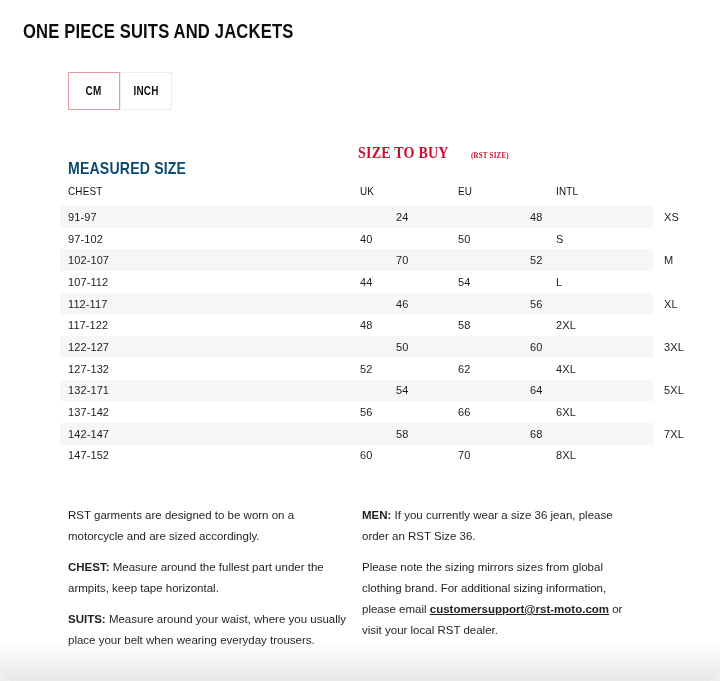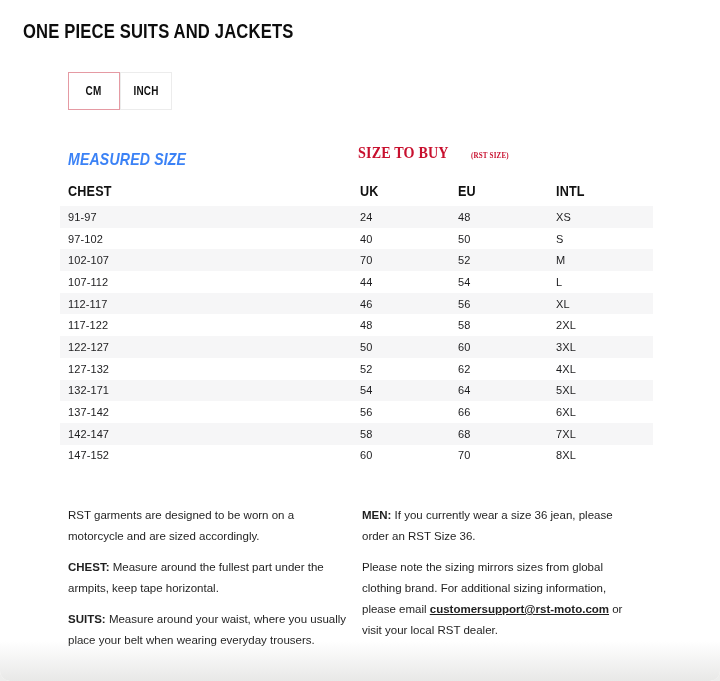"MEASURED SIZE" .sec-measured { color: #3b82f6 -> #0c4a6e; font-style: italic -> none; top: 7px -> 16px }
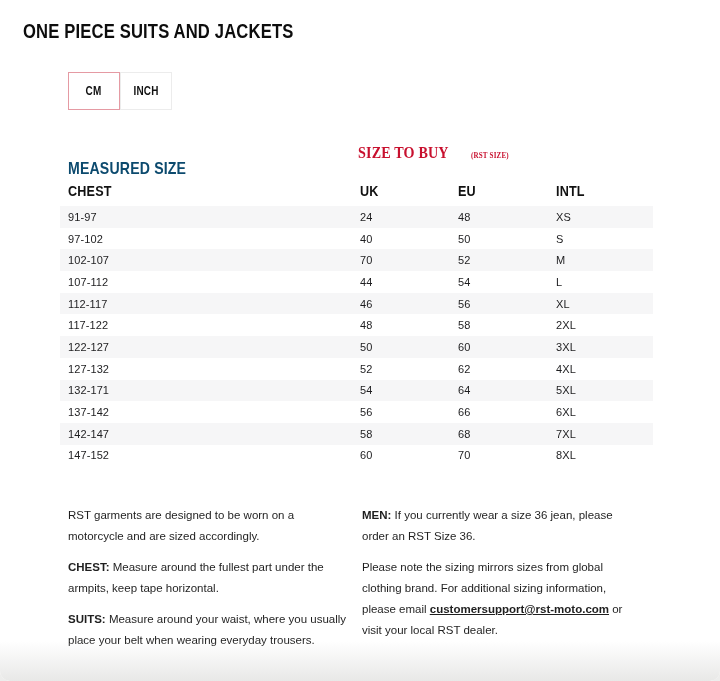"CHEST" .t-head > div { font-size: 14px -> 11px; font-weight: bold -> normal }
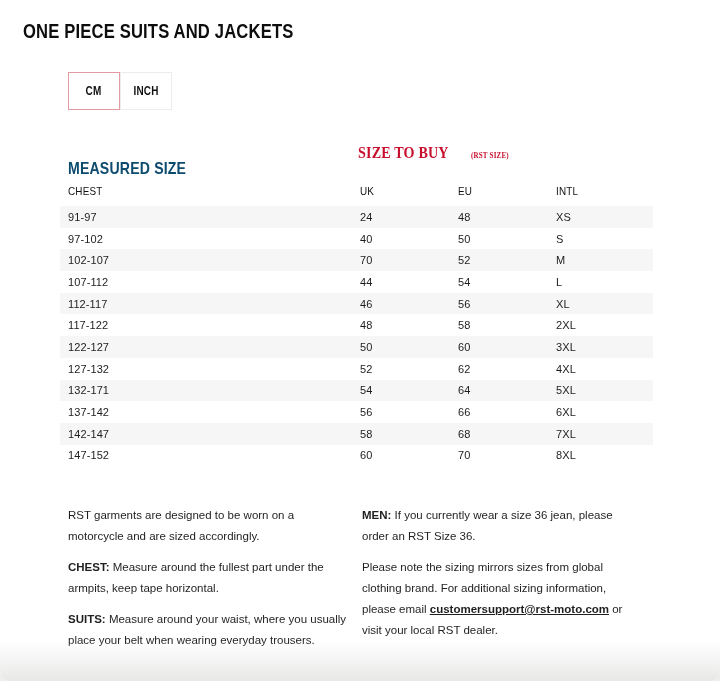"91-97" .t-row.alt { gap: none -> 36px }
